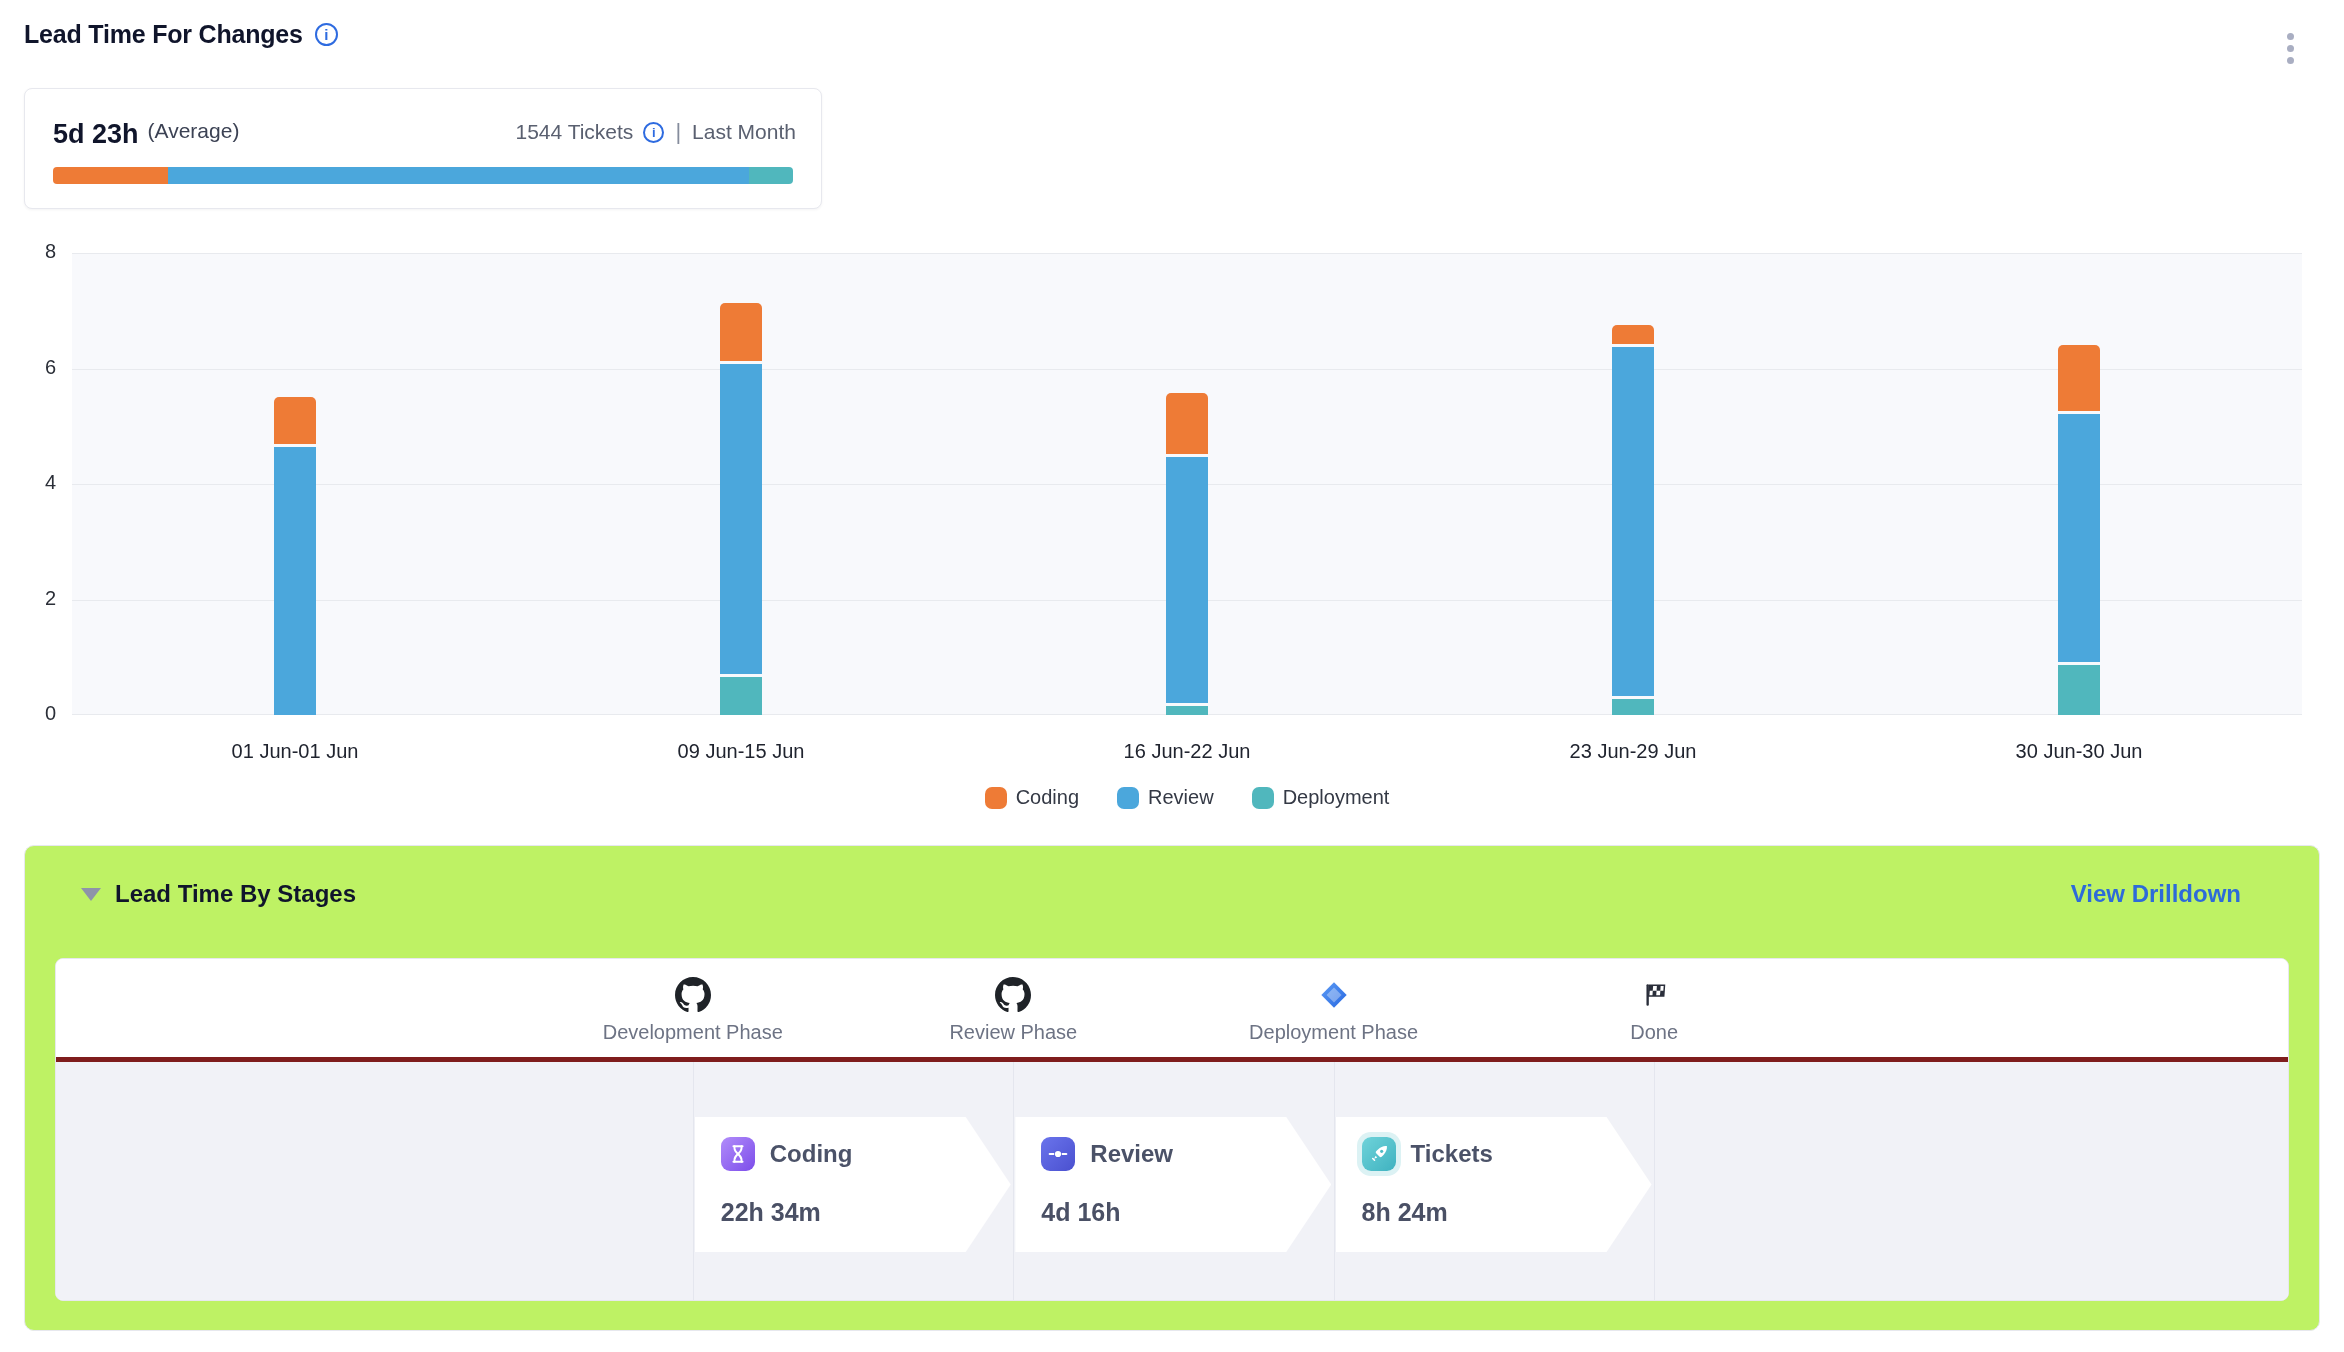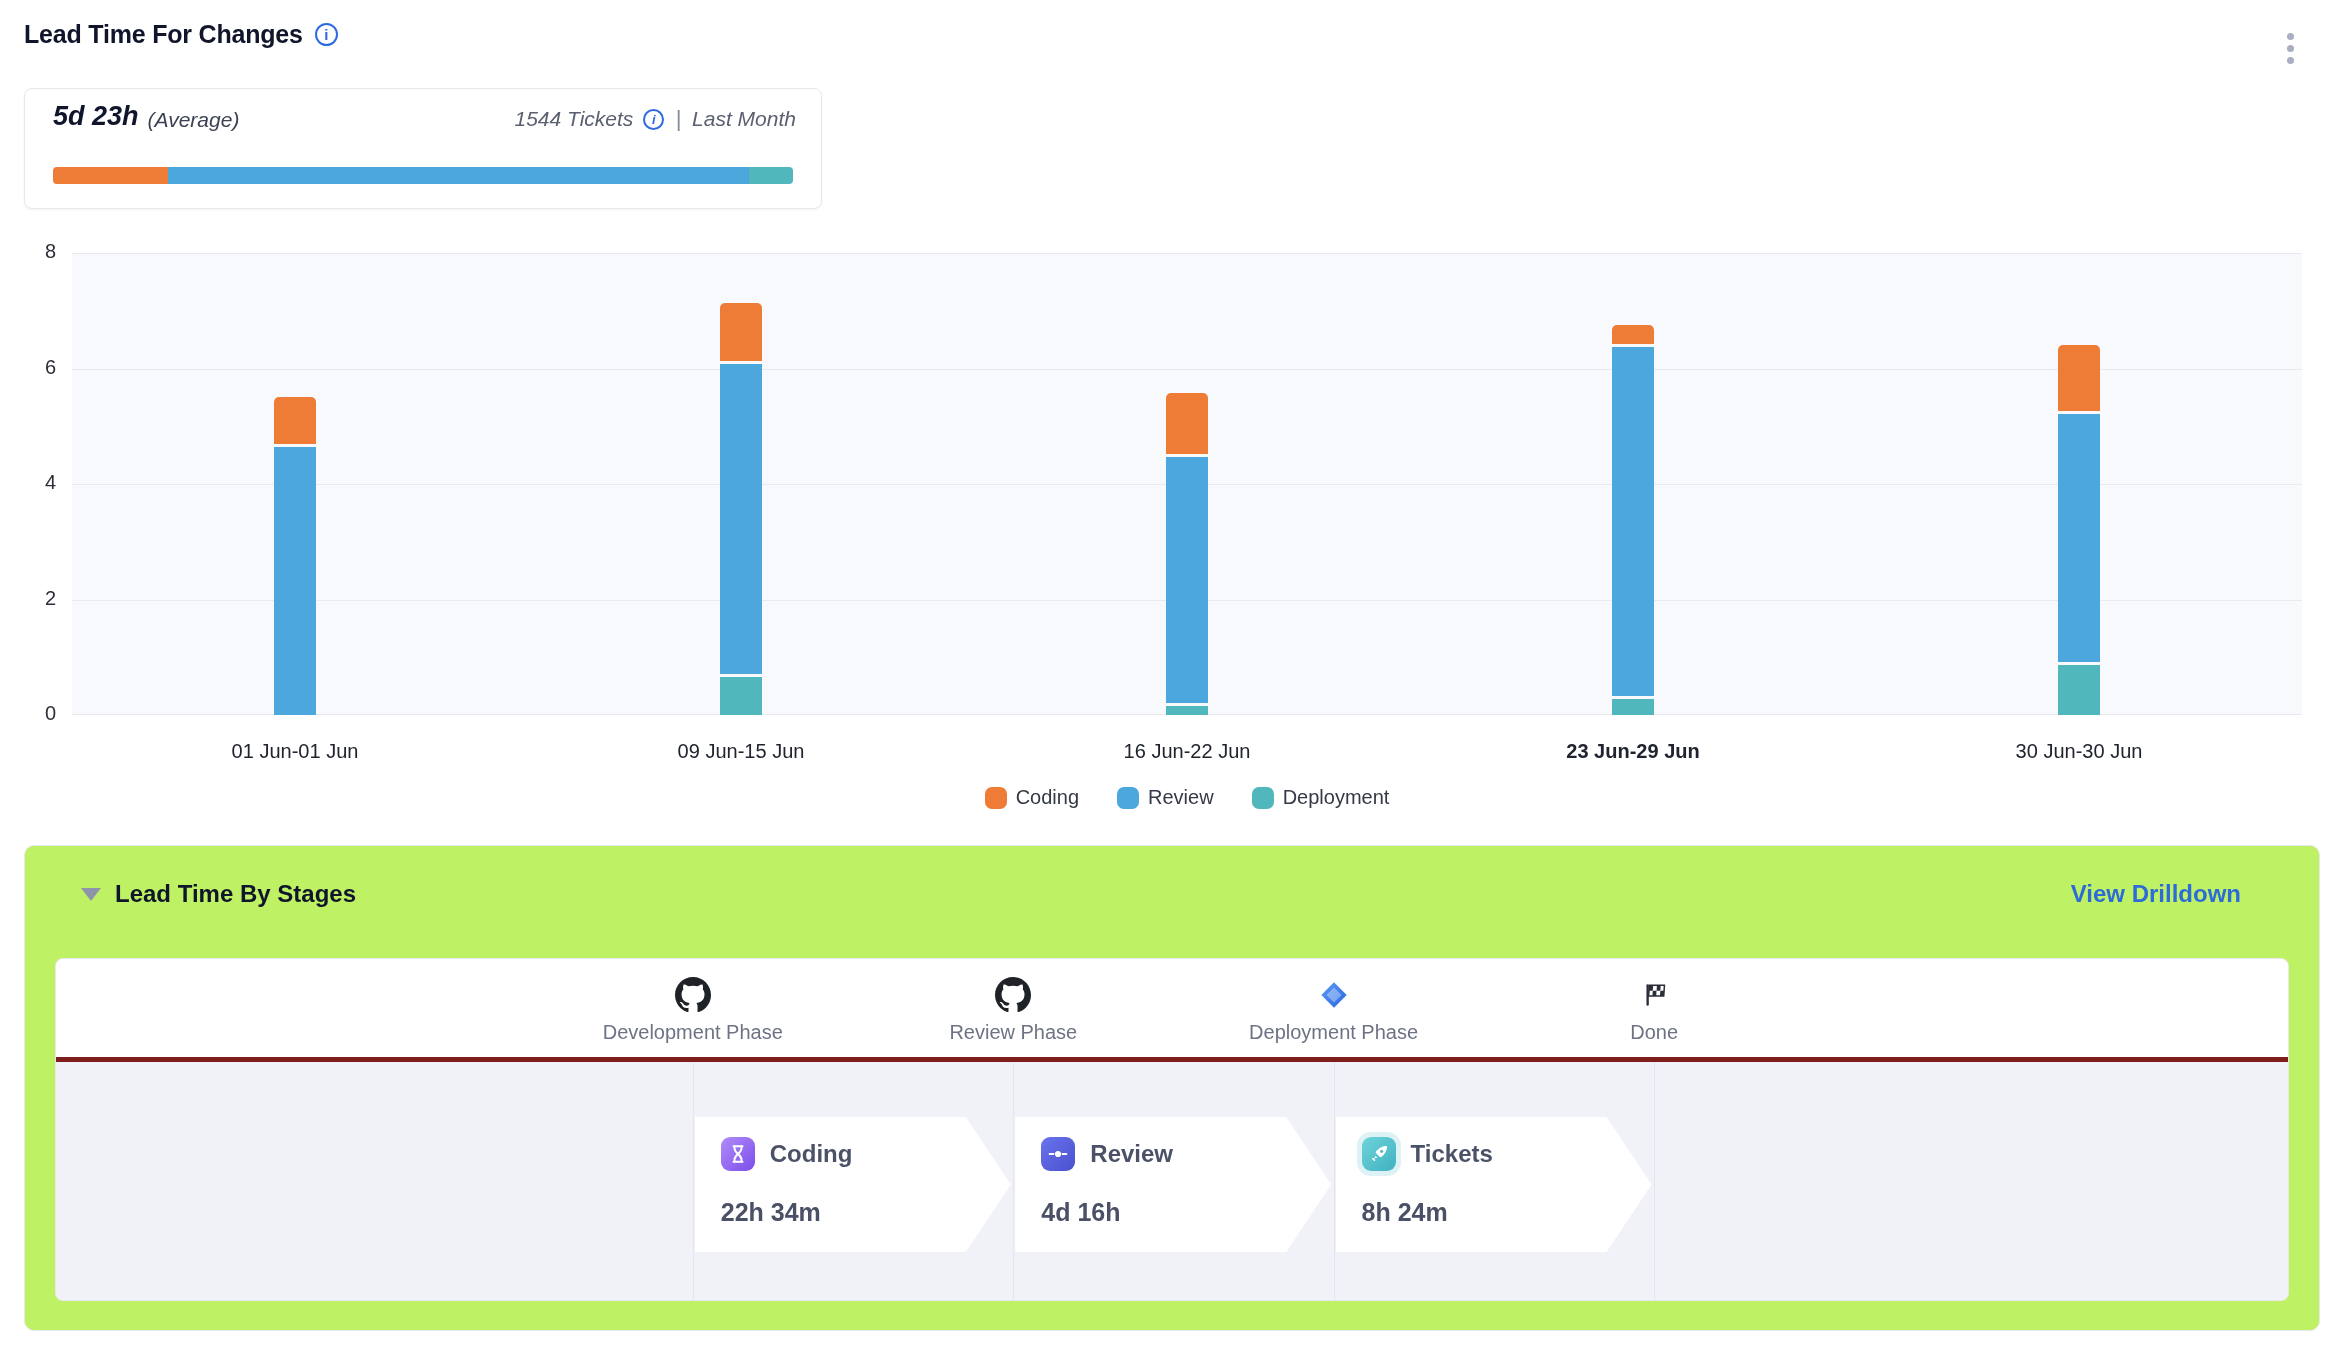"5d 23h" .summary-top { align-items: flex-end -> flex-start; font-style: italic -> none; top: 12px -> 30px }
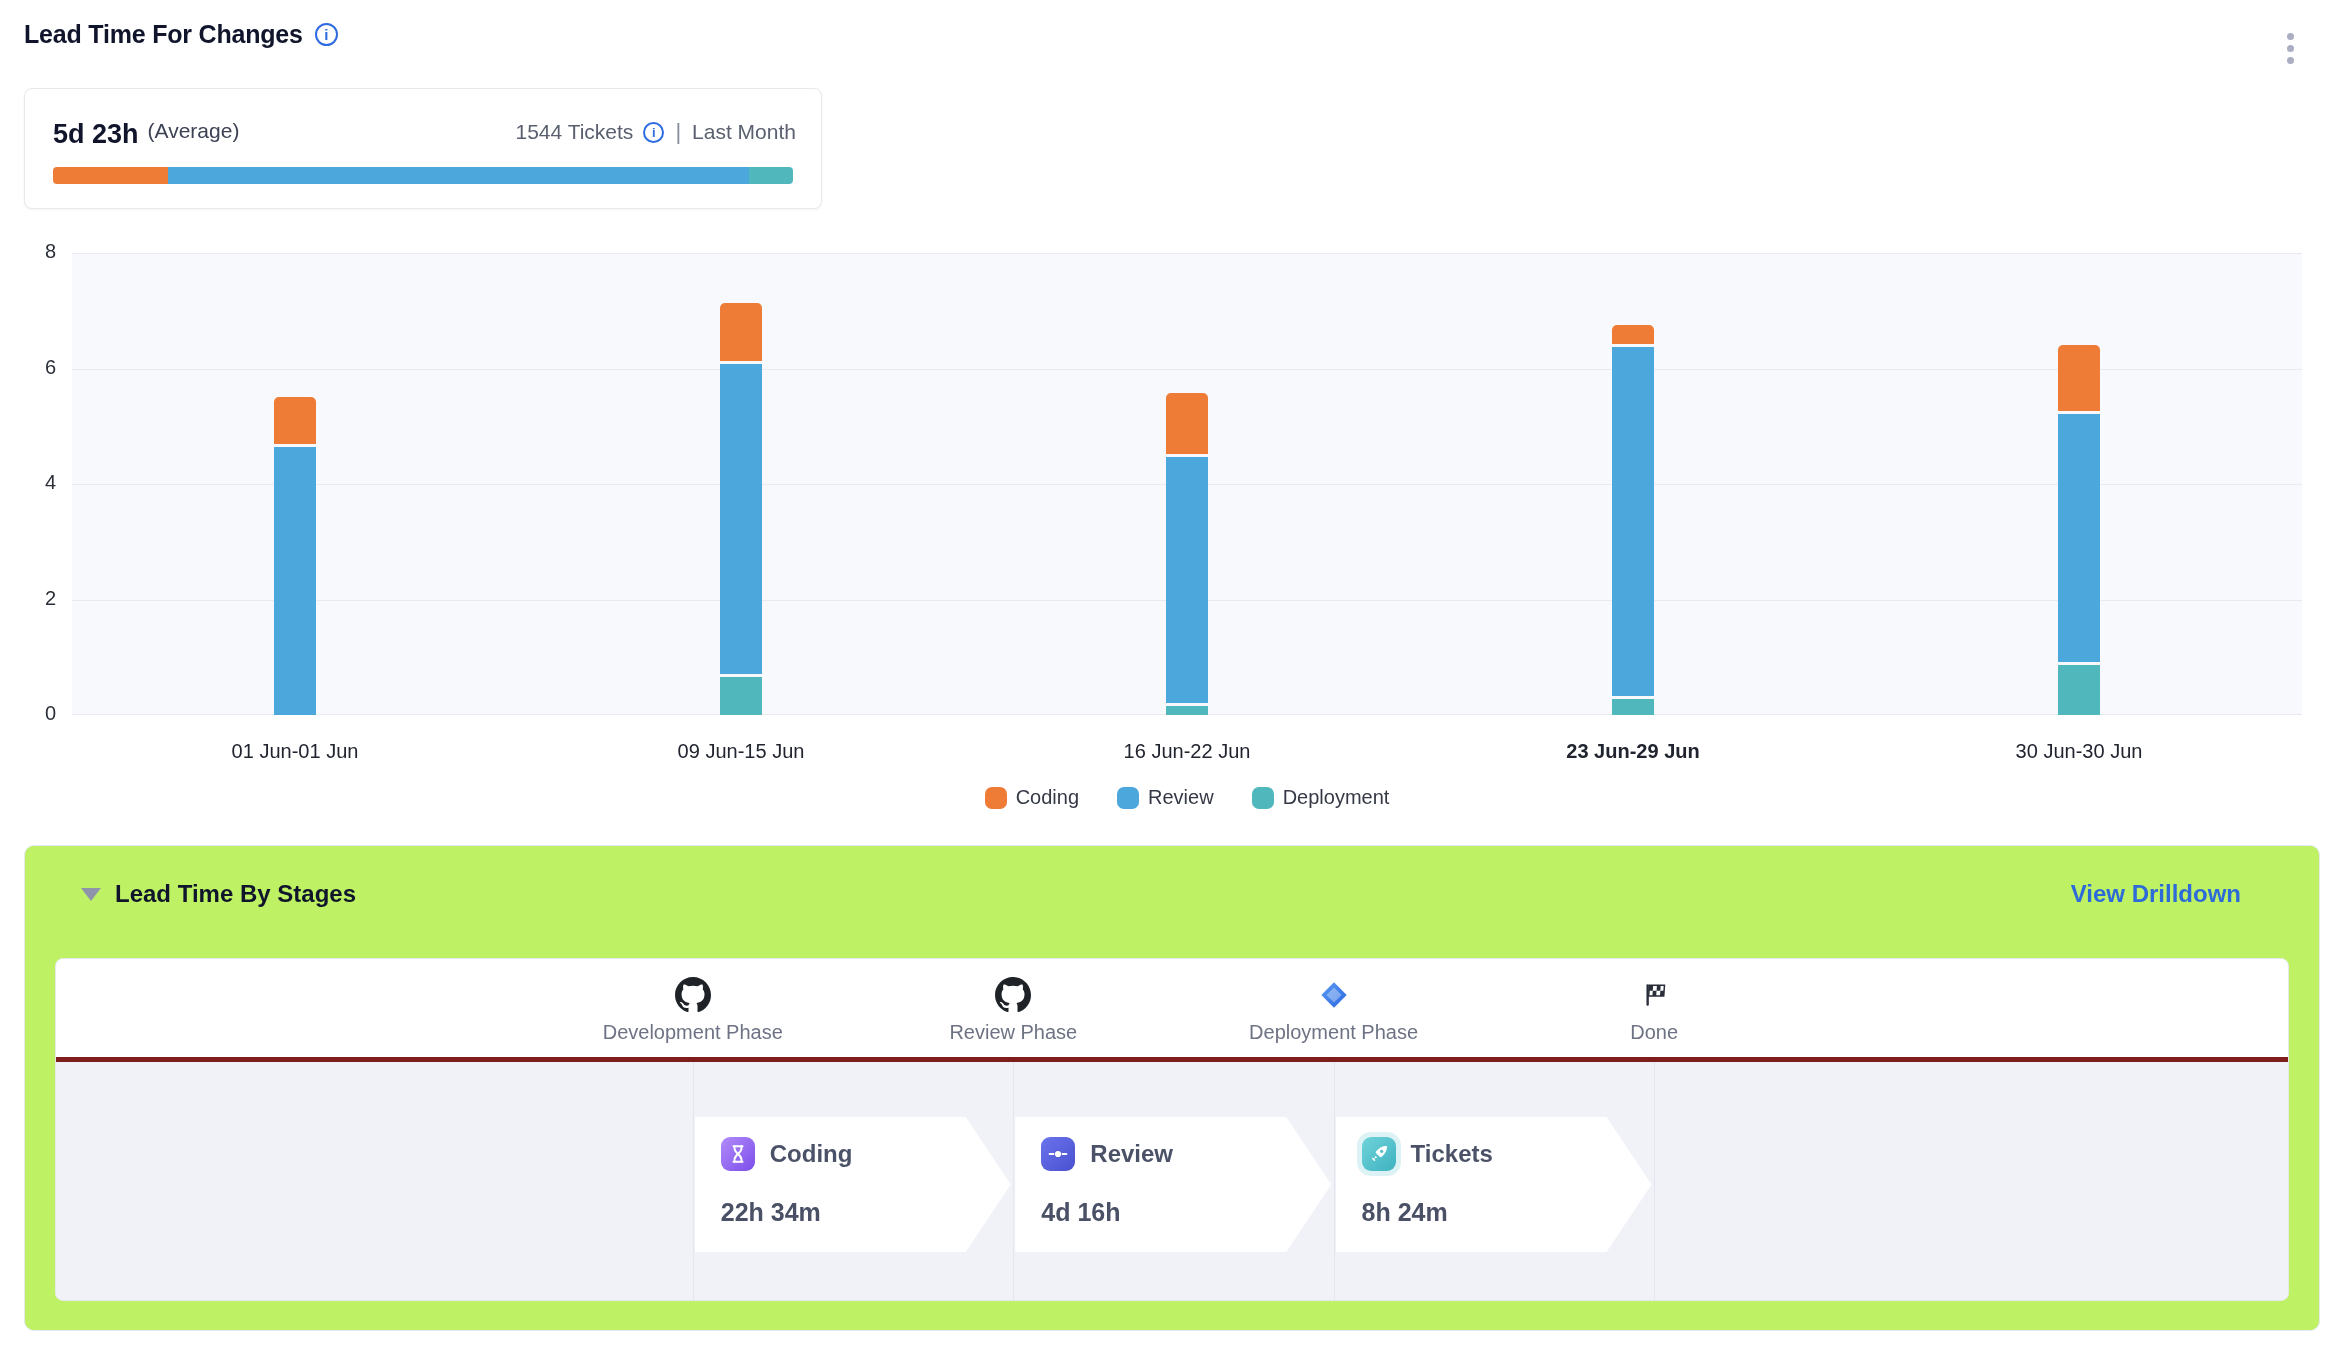"23 Jun-29 Jun" div.xlabel { font-weight: bold -> none }
